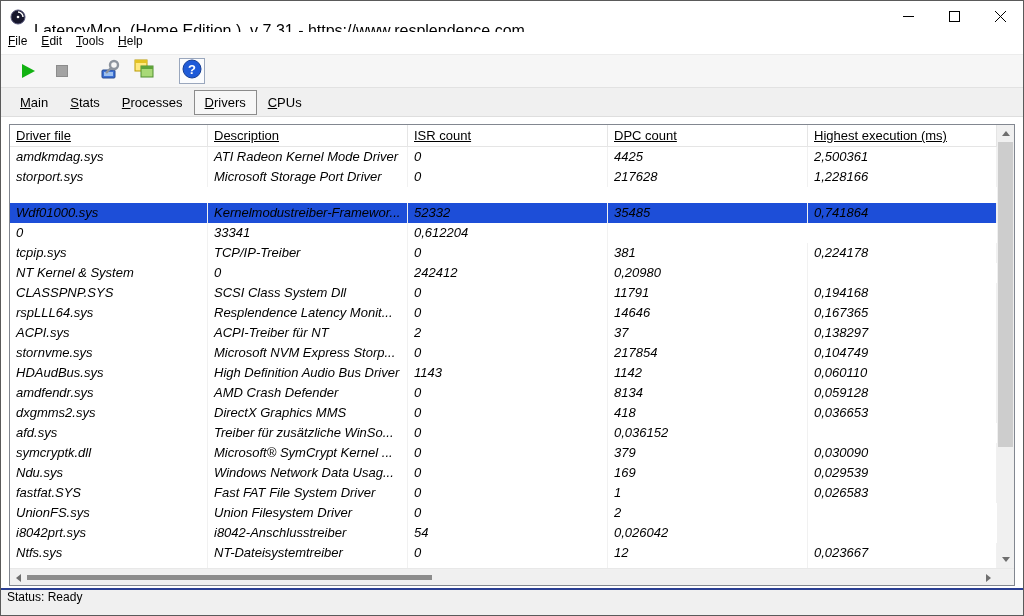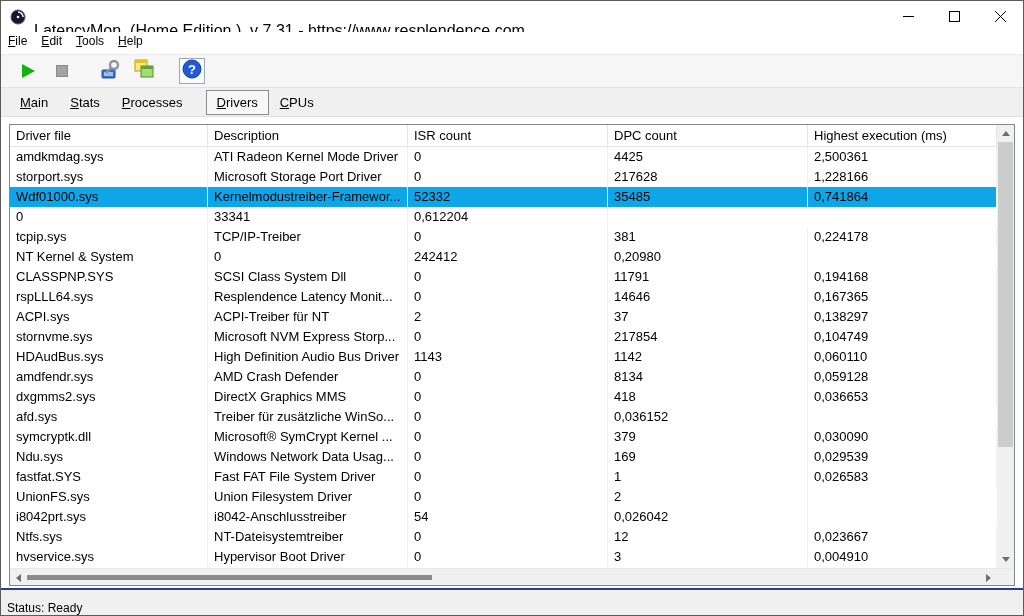"Drivers" .tab.active { margin-left: 12px -> none }
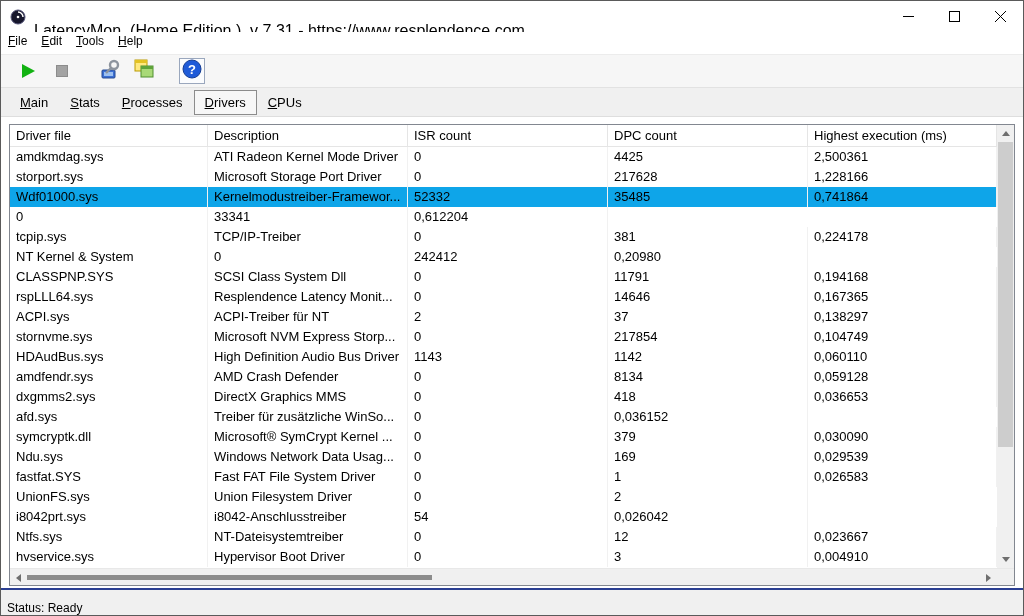"Driver file" .thead { text-decoration: none -> underline }
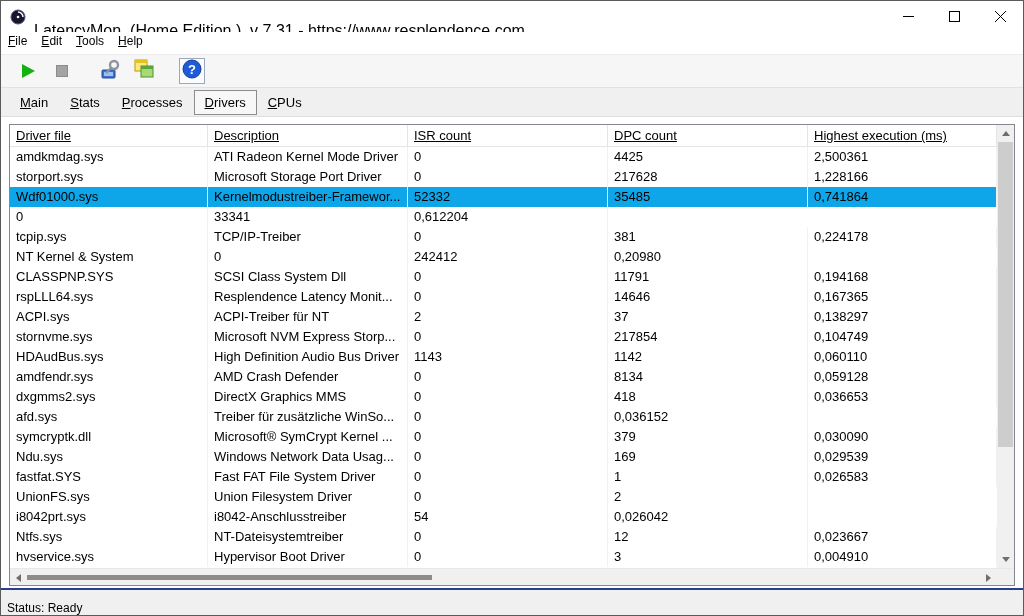"amdkmdag.sys" .trow { font-style: none -> italic }
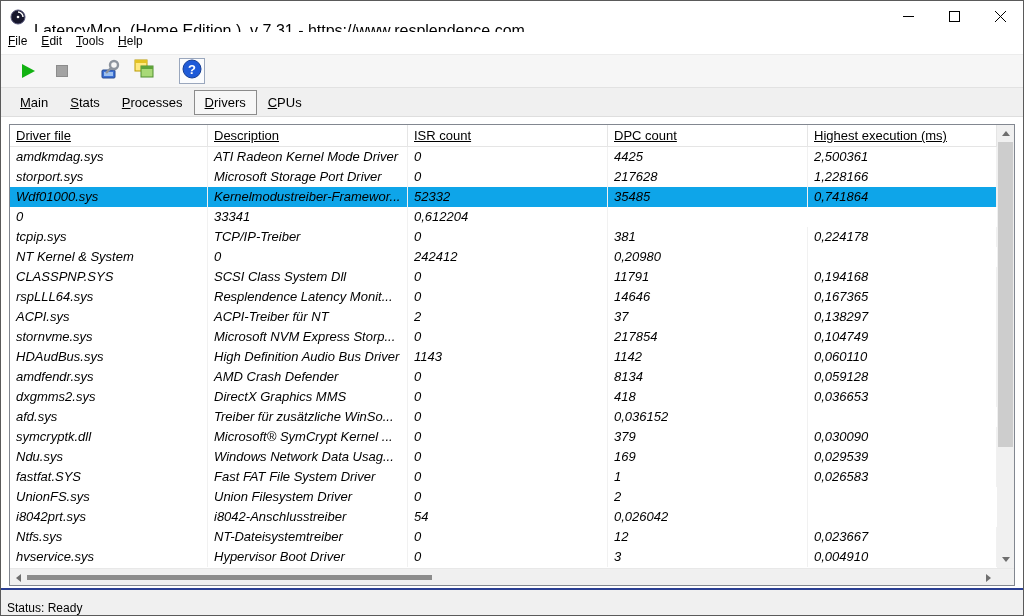"Wdf01000.sys" .trow.selected { background: #0ea5e9 -> #1d4ed8; margin-top: none -> 16px }
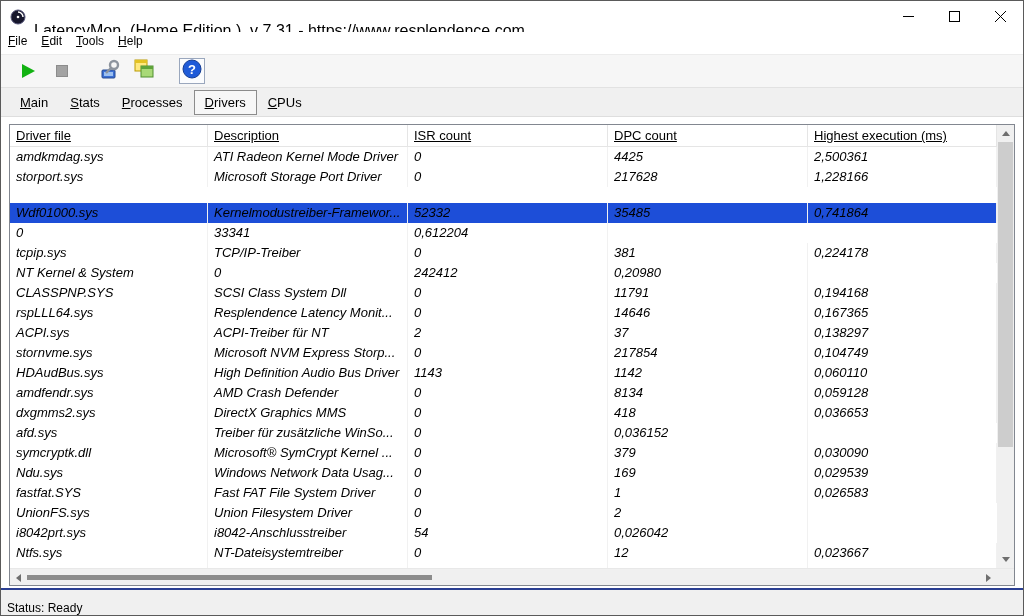"Status: Ready" .statusbar { align-items: flex-end -> flex-start }
